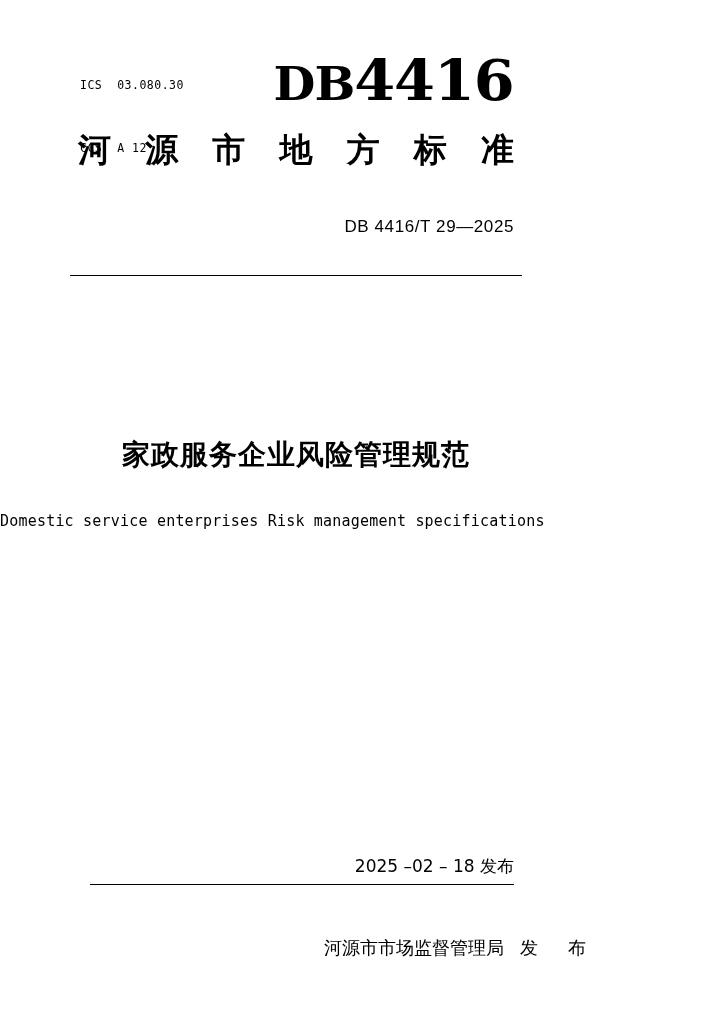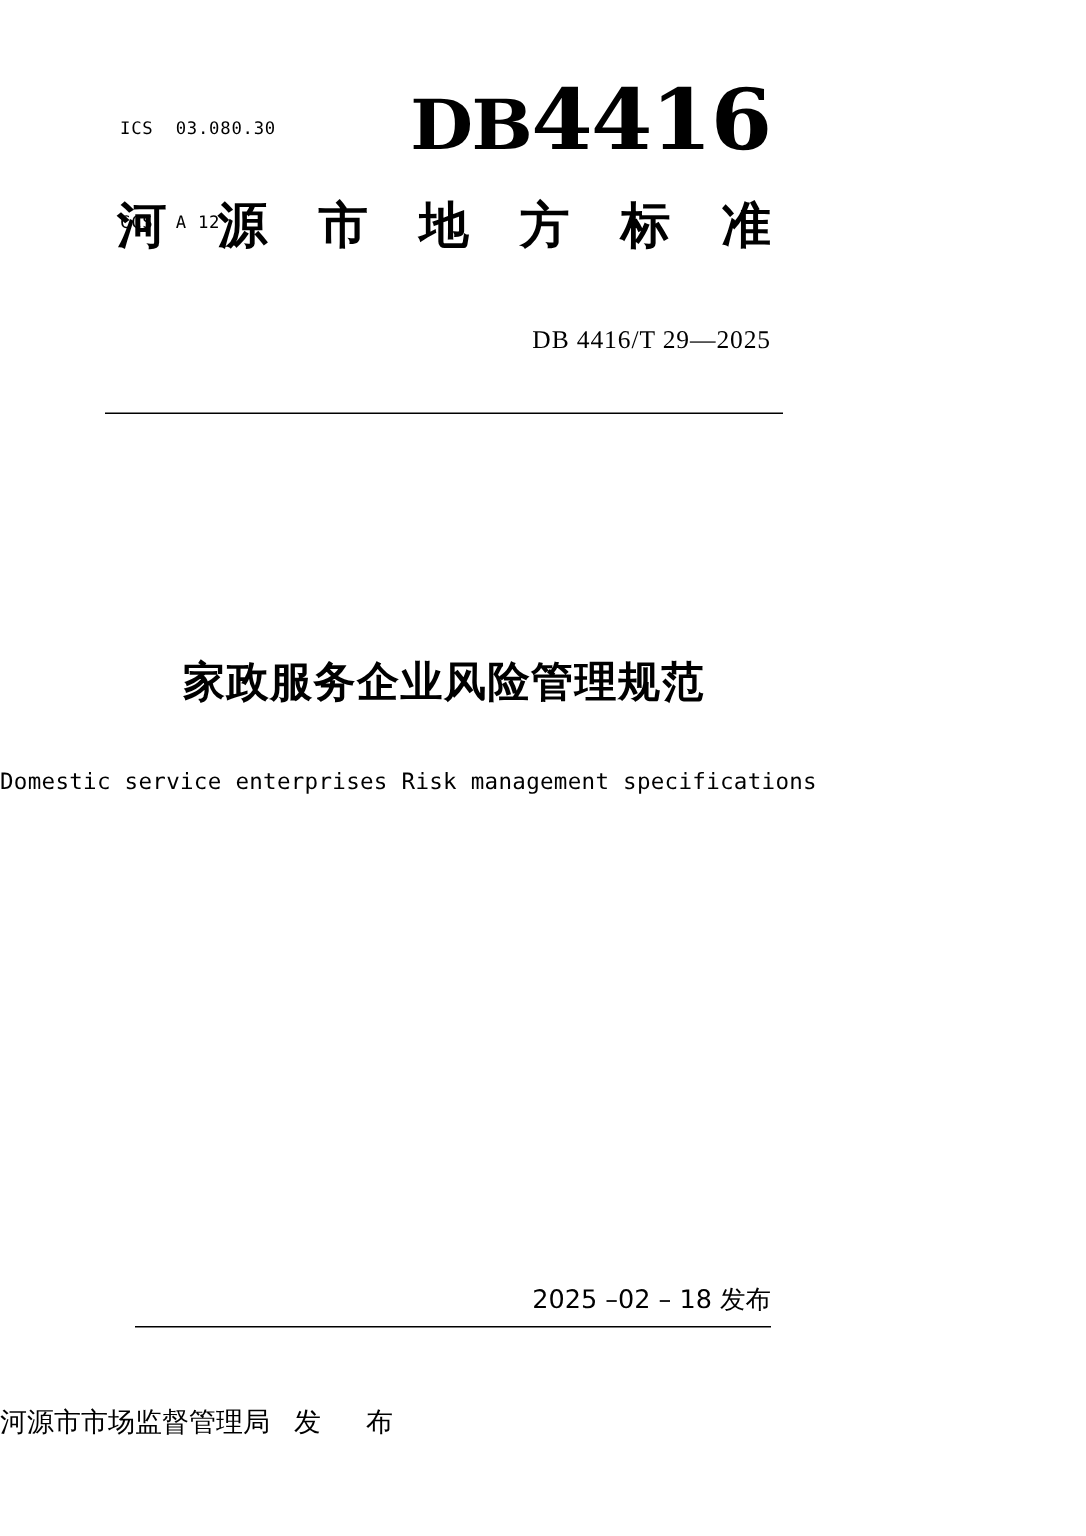"DB 4416/T 29—2025" .std-no { font-family: Liberation Serif, serif -> Liberation Sans, sans-serif }
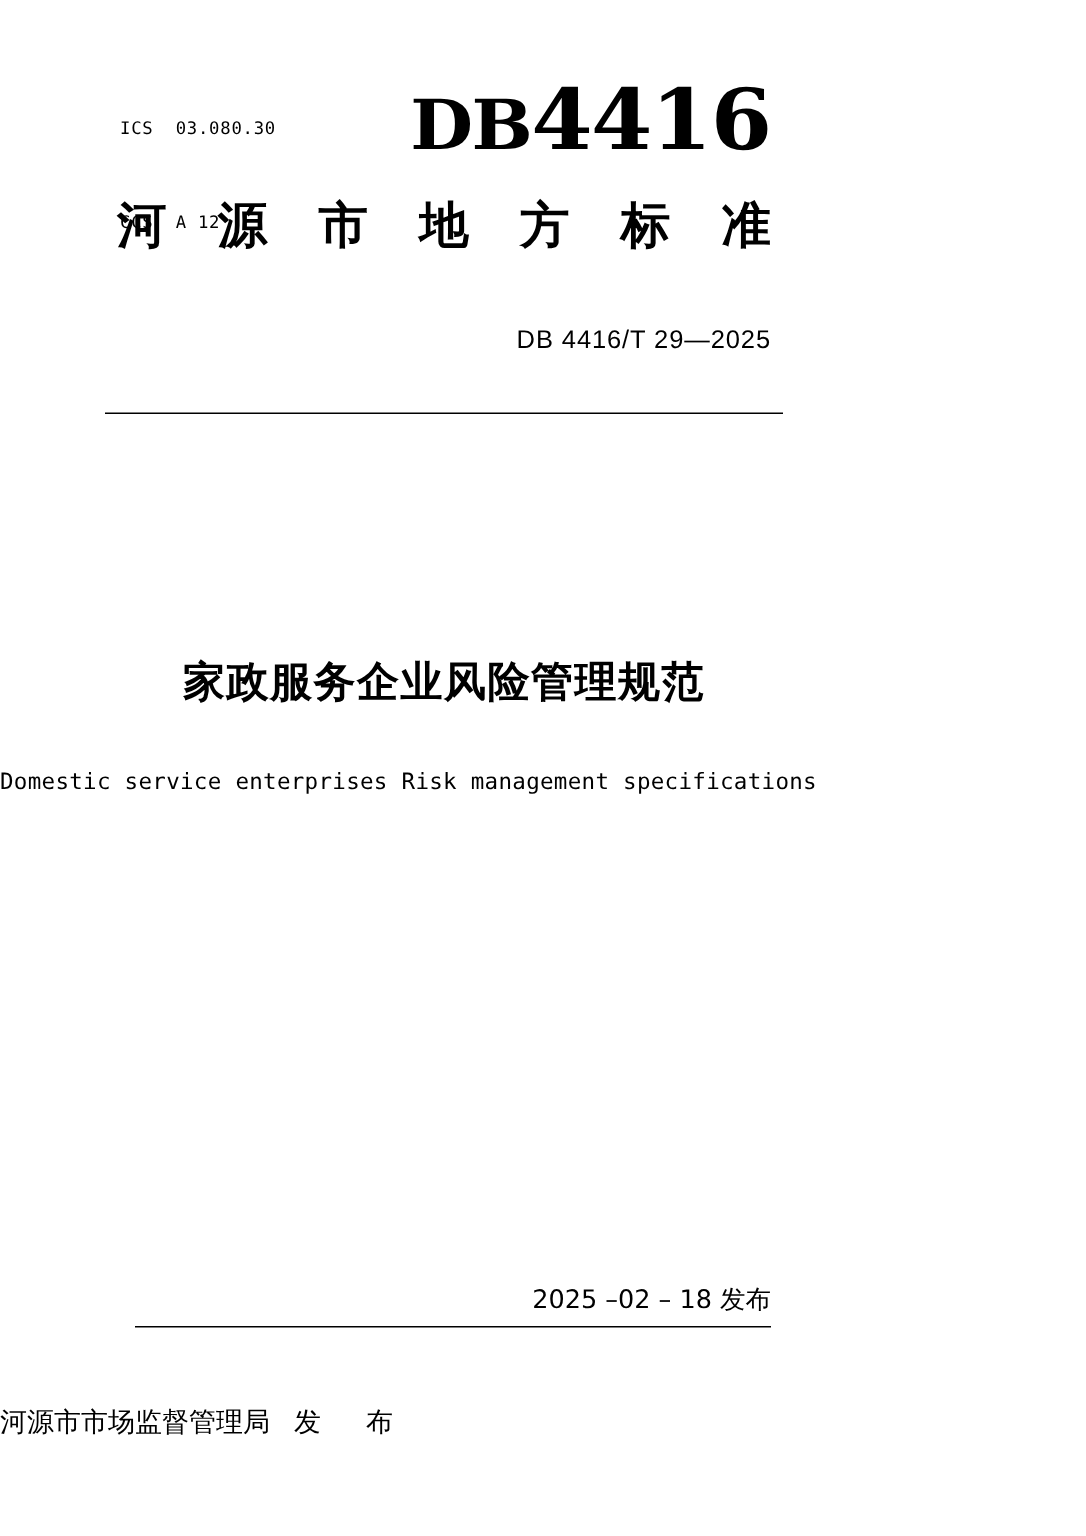"河源市市场监督管理局 发 布" .issuer { text-align: left -> right }
